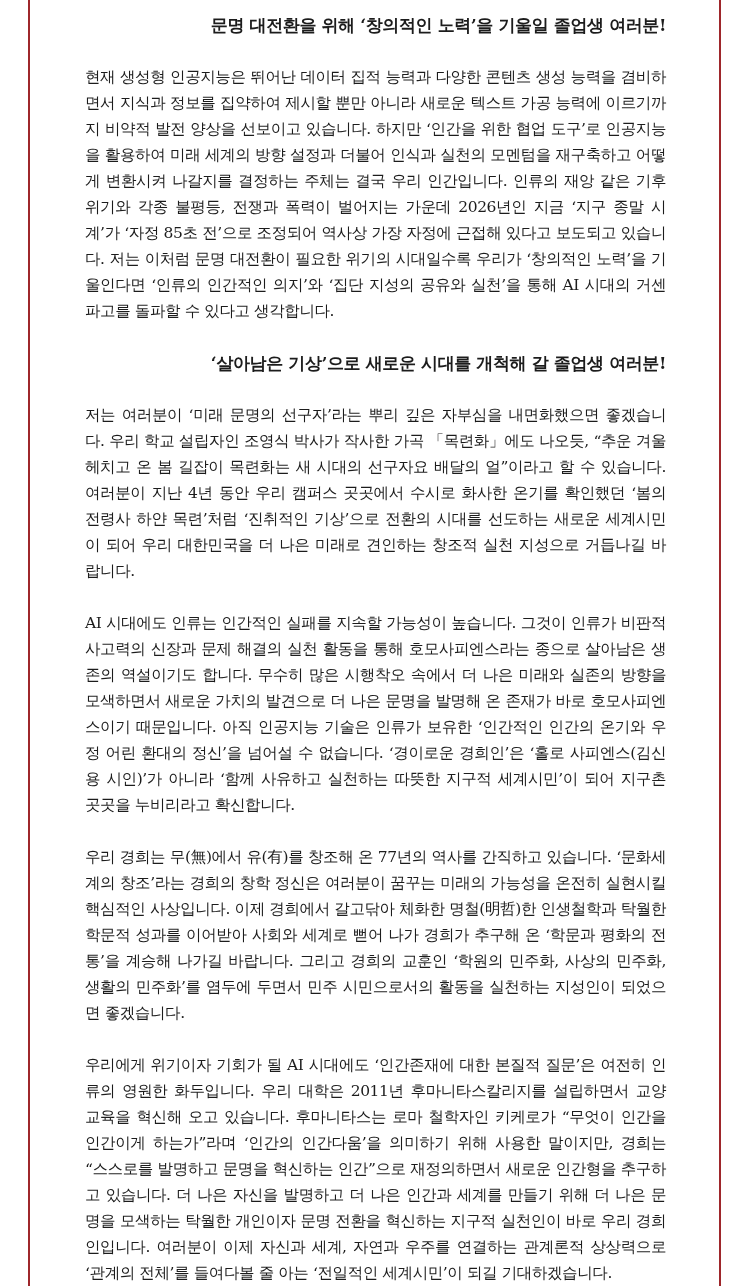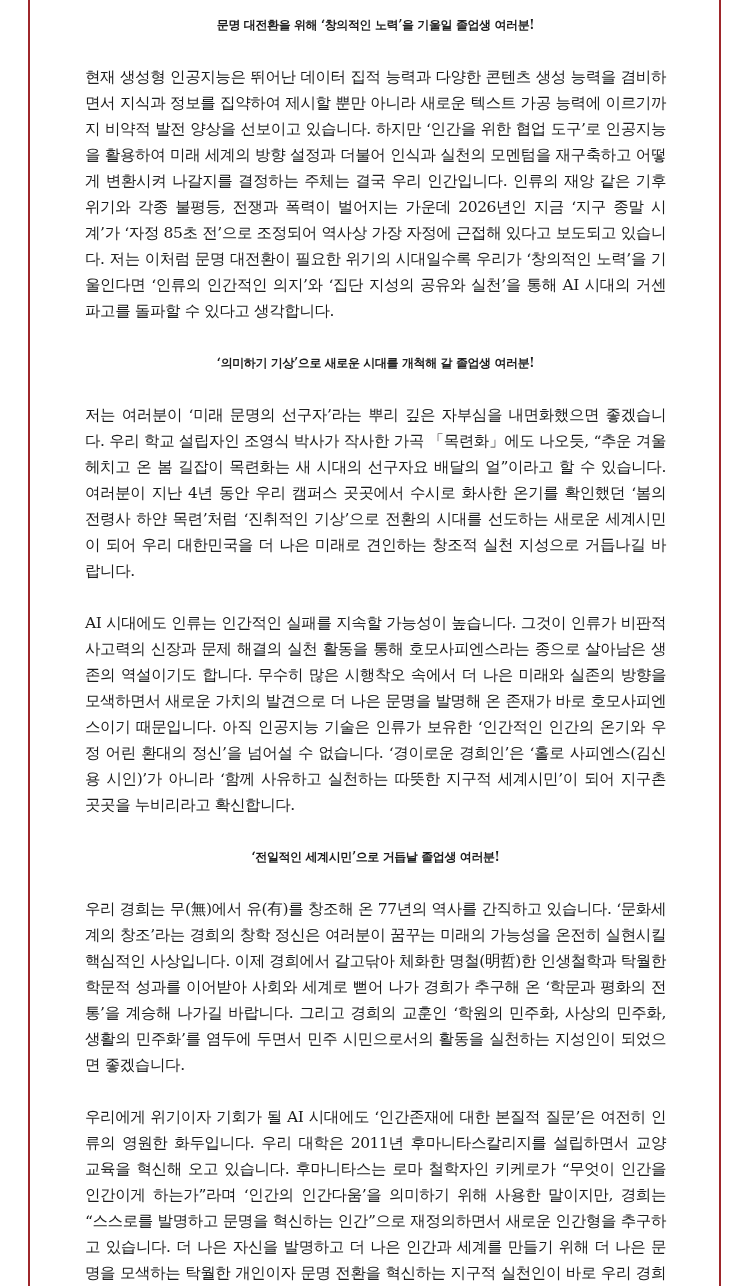"문명 대전환을 위해 ‘창의적인 노력’을" .content .heading { font-size: 12px -> 17px; text-align: center -> right }
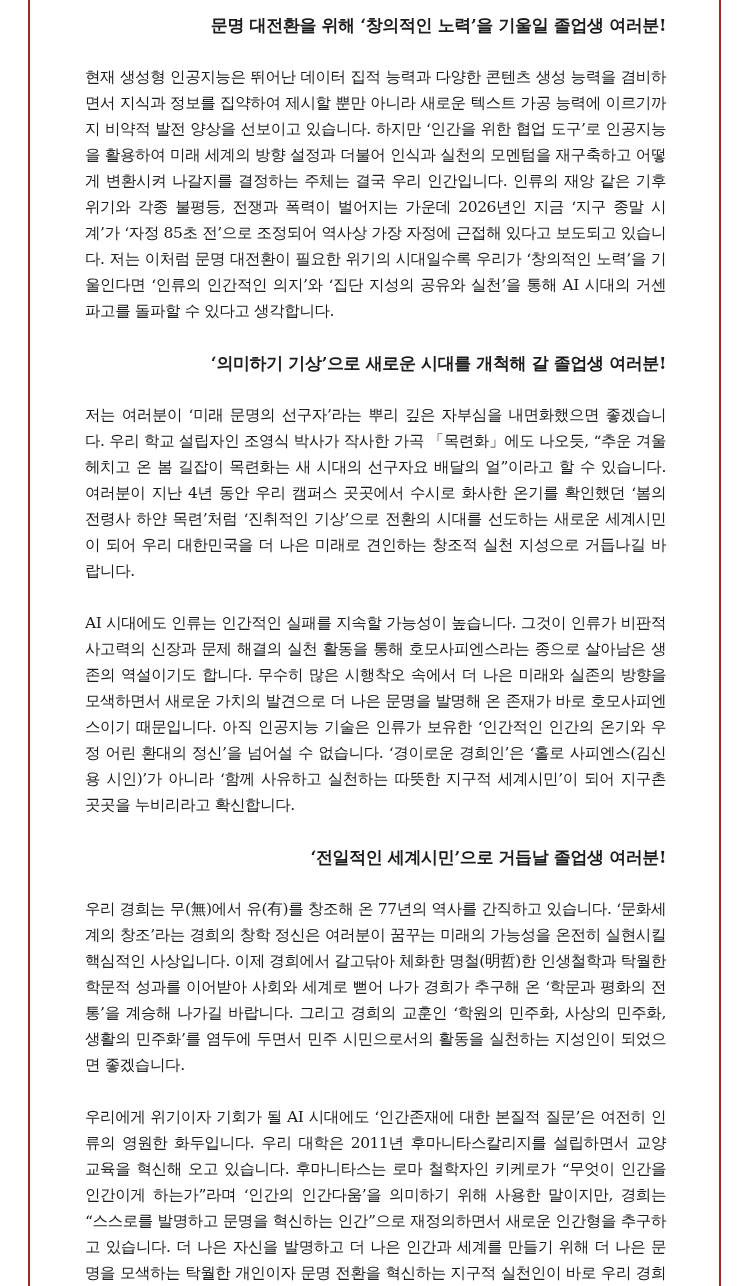"‘의미하기 기상’으로 새로운 시대를 개척해" div.heading { text: 의미하기 -> 살아남은 }
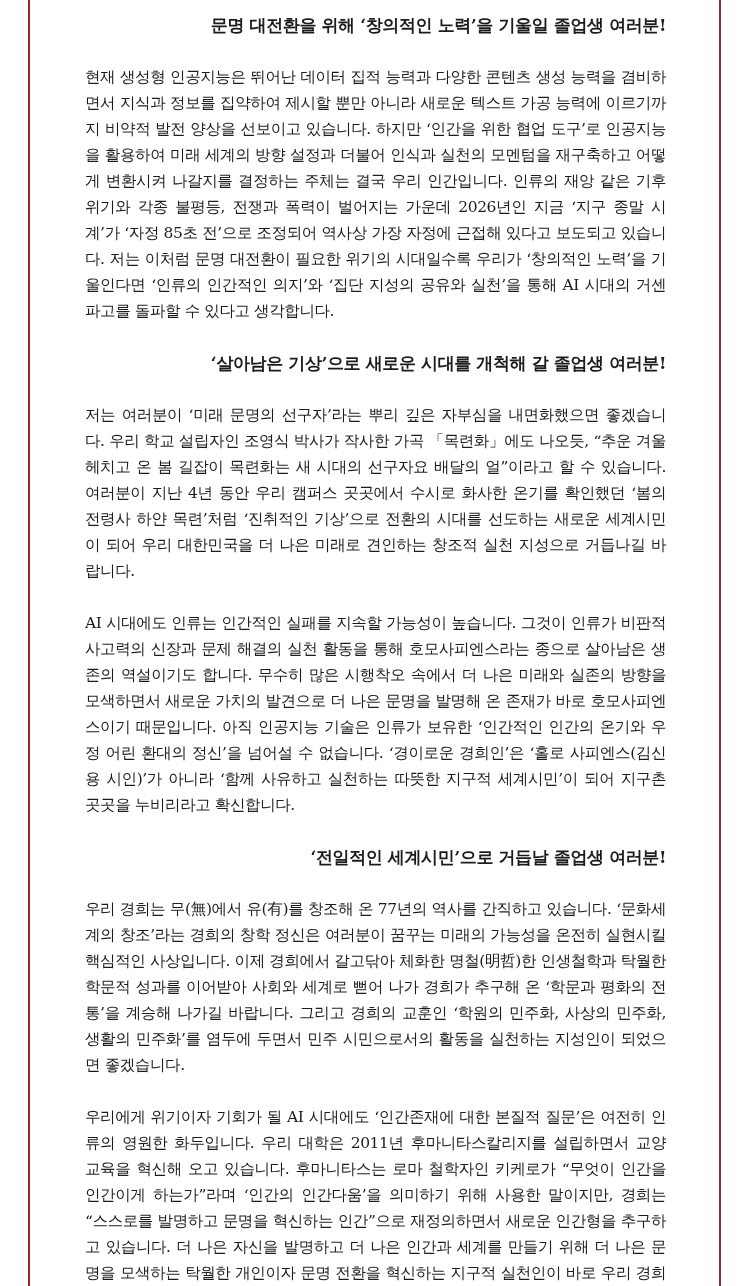"‘전일적인 세계시민’으로 거듭날 졸업생 여러분!" div.heading { html: <div>‘전일적인 세계시민’으로 거듭날 졸업생 여러분!</div> -> none }
